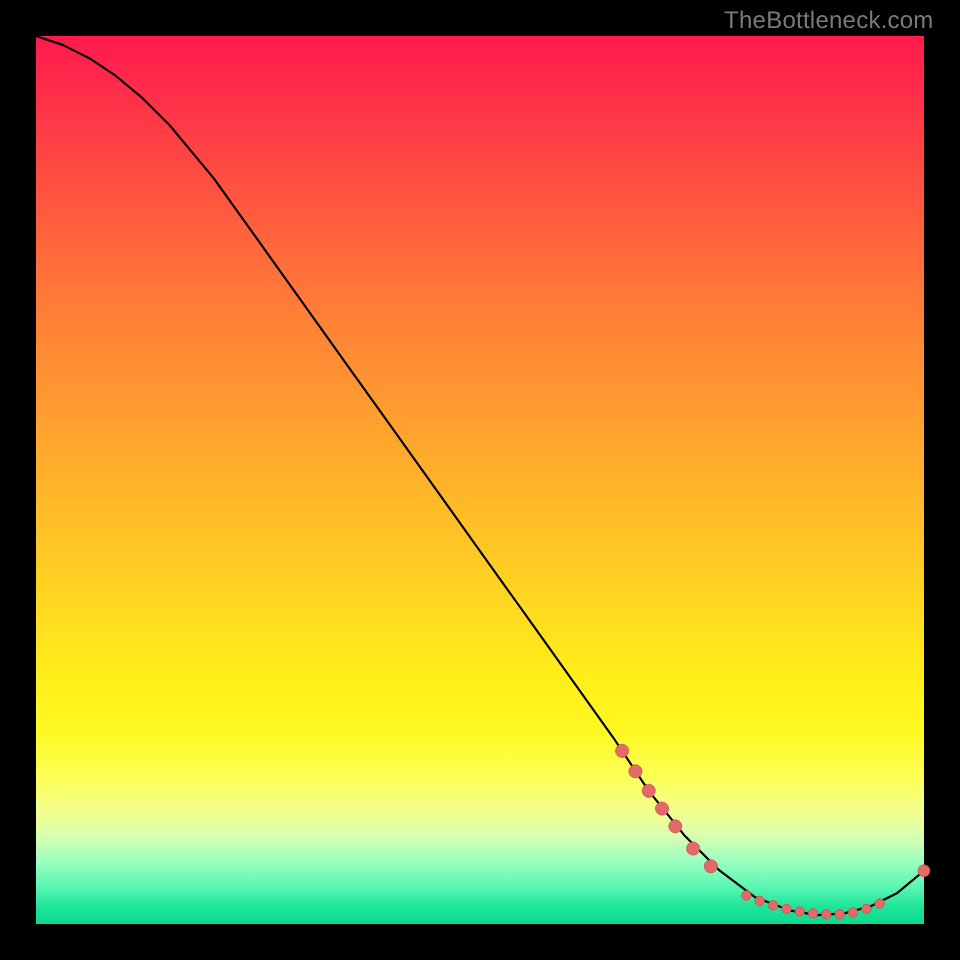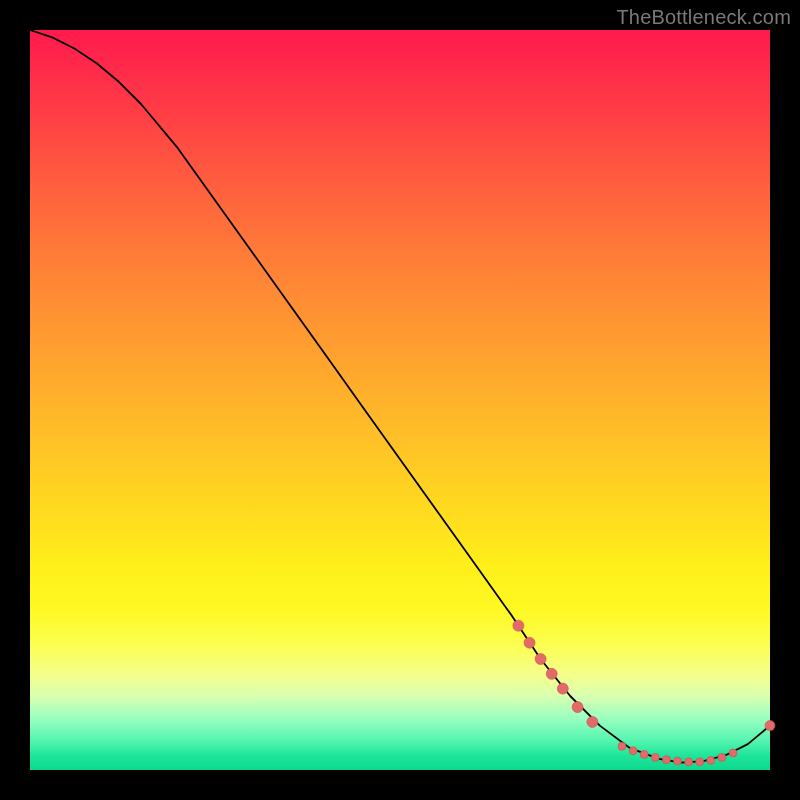"TheBottleneck.com" .watermark { right: 9px -> 22px }
